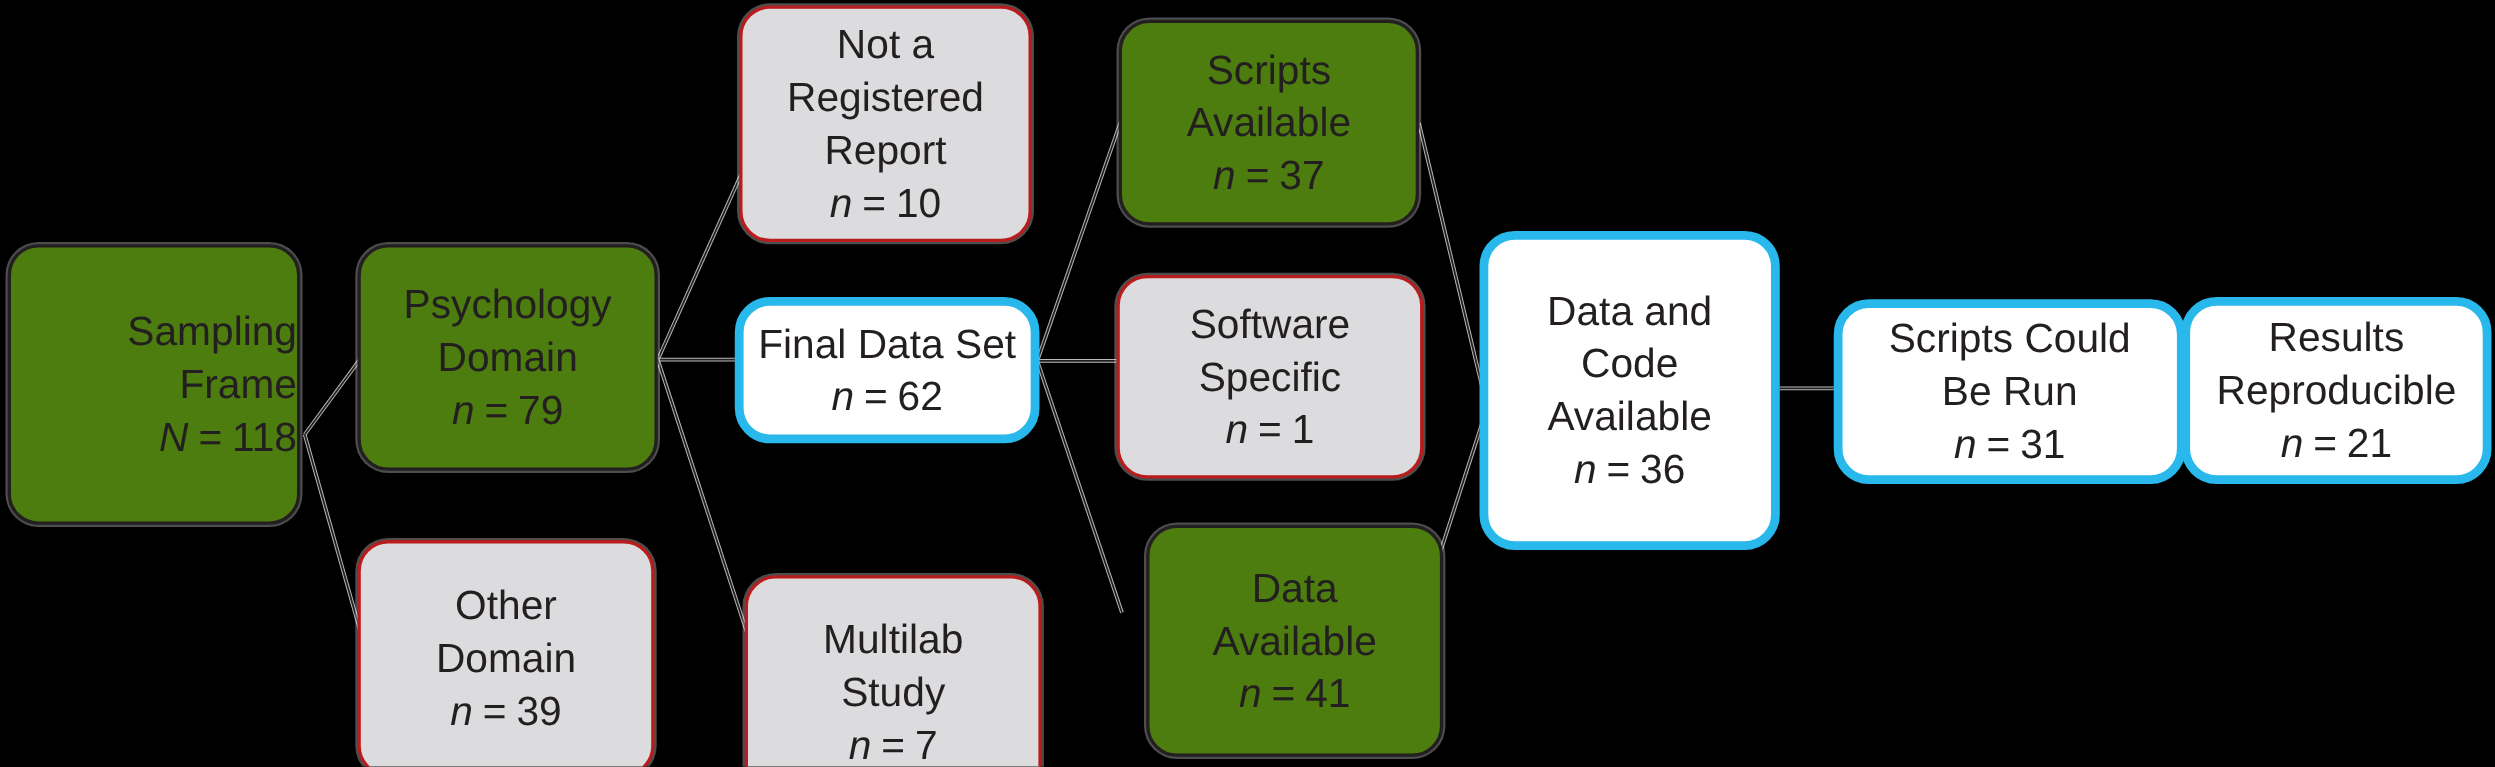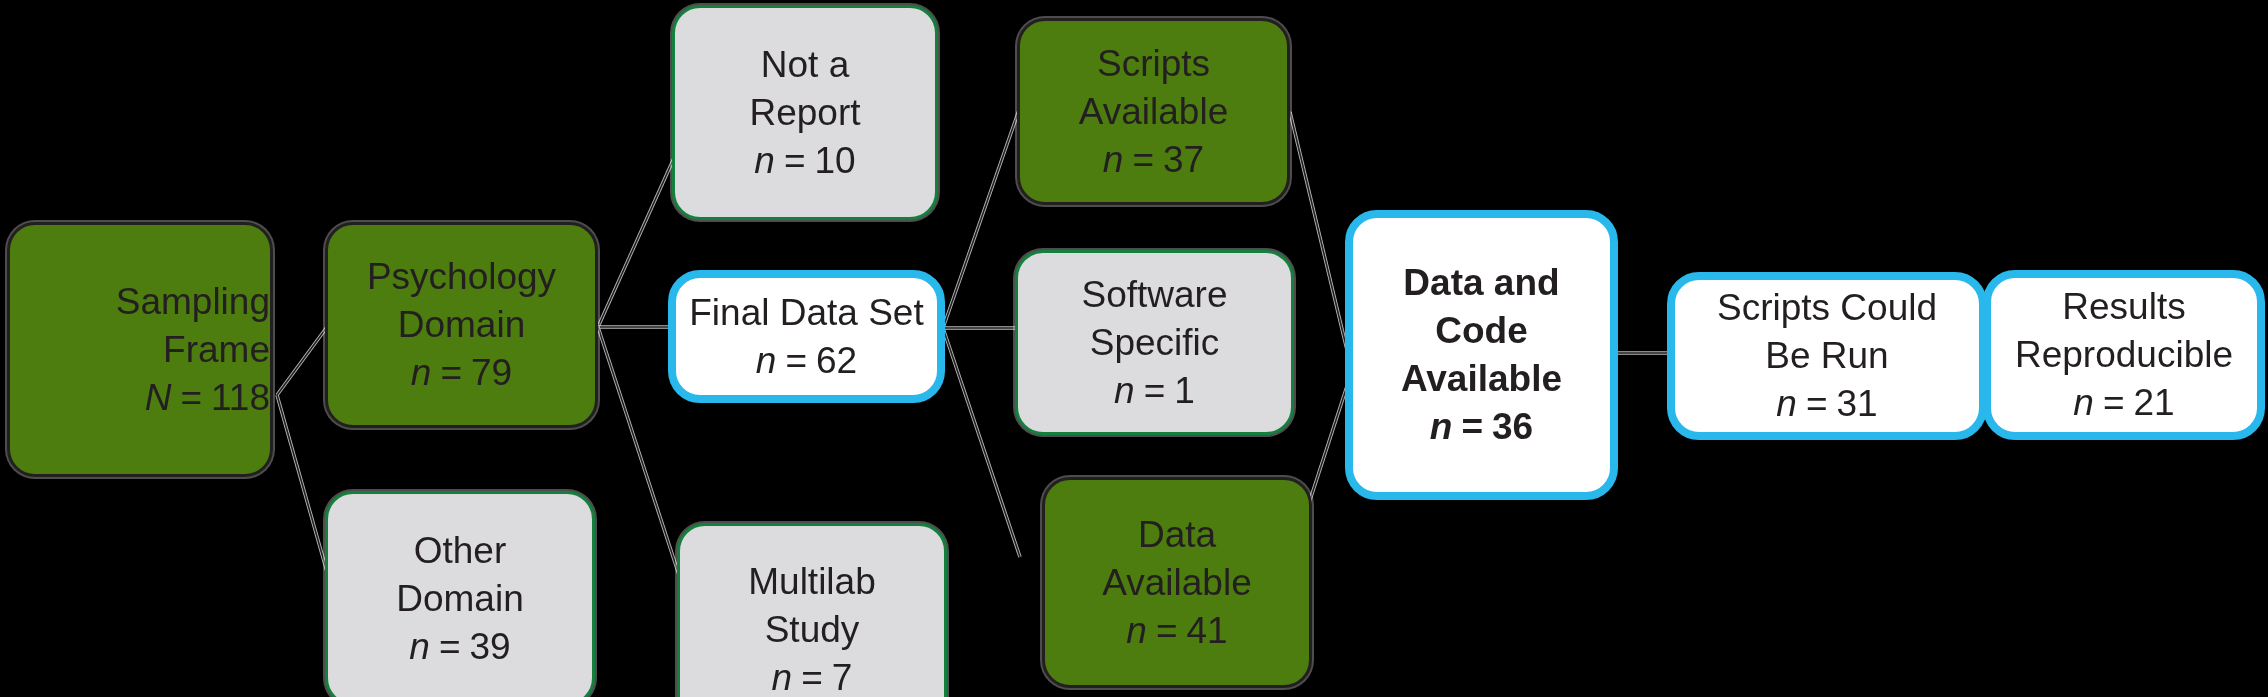"Not a" .style-gray { border: 3px solid #15803d -> 3px solid #b91c1c }
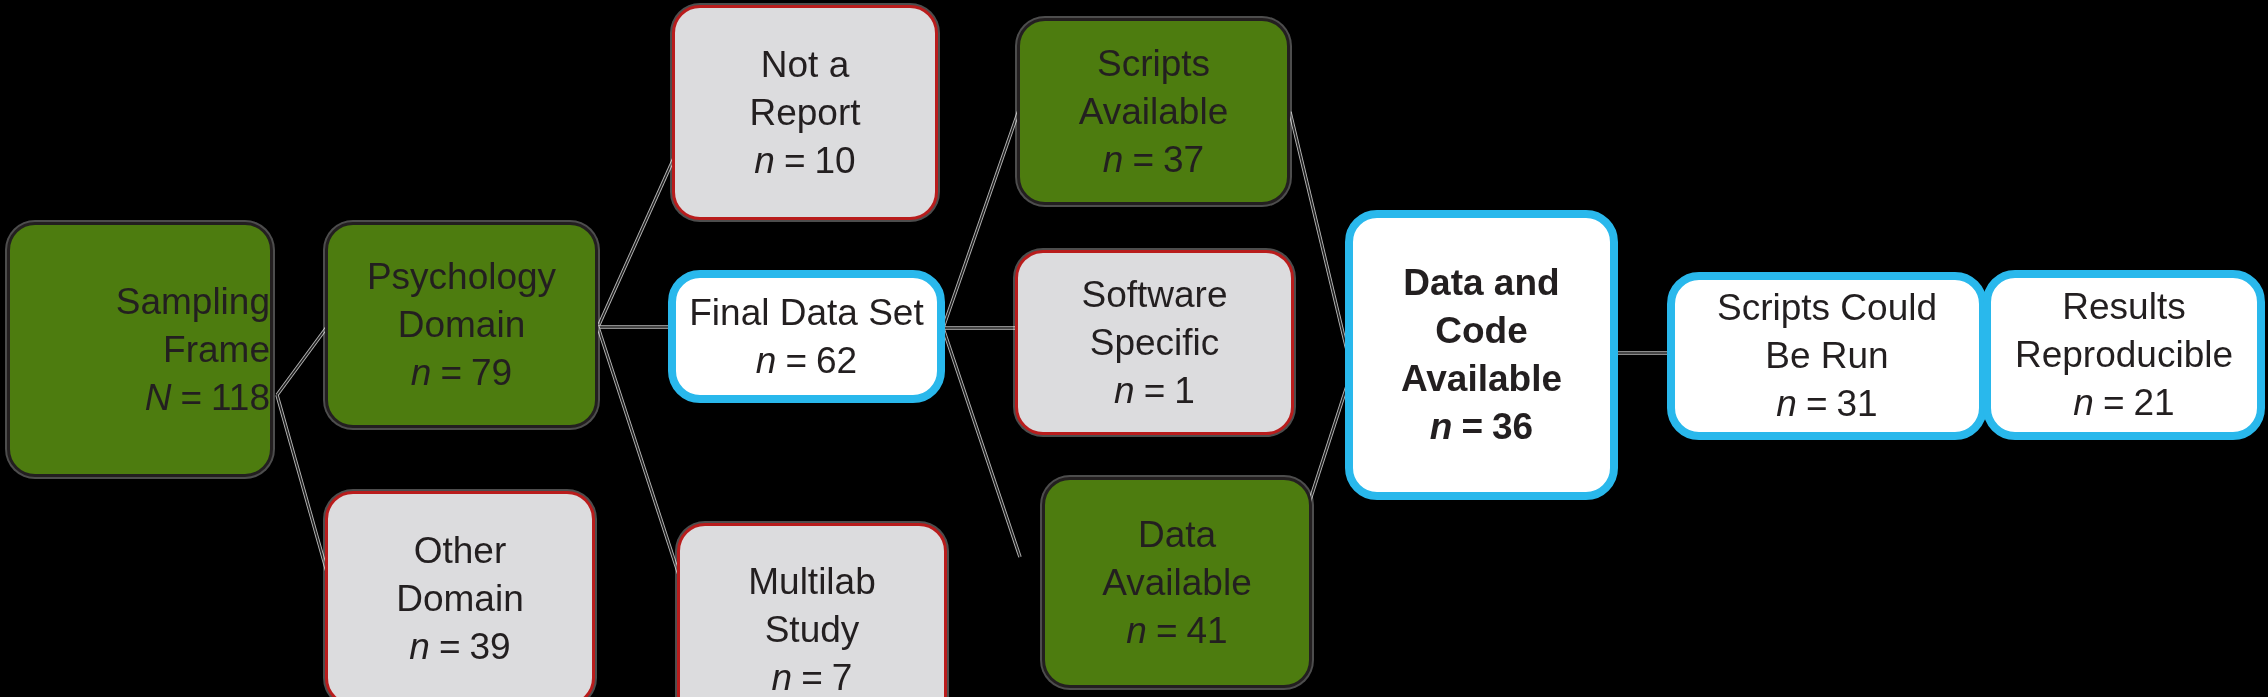"Registered" span.lbl { html: none -> <span>Registered</span> }
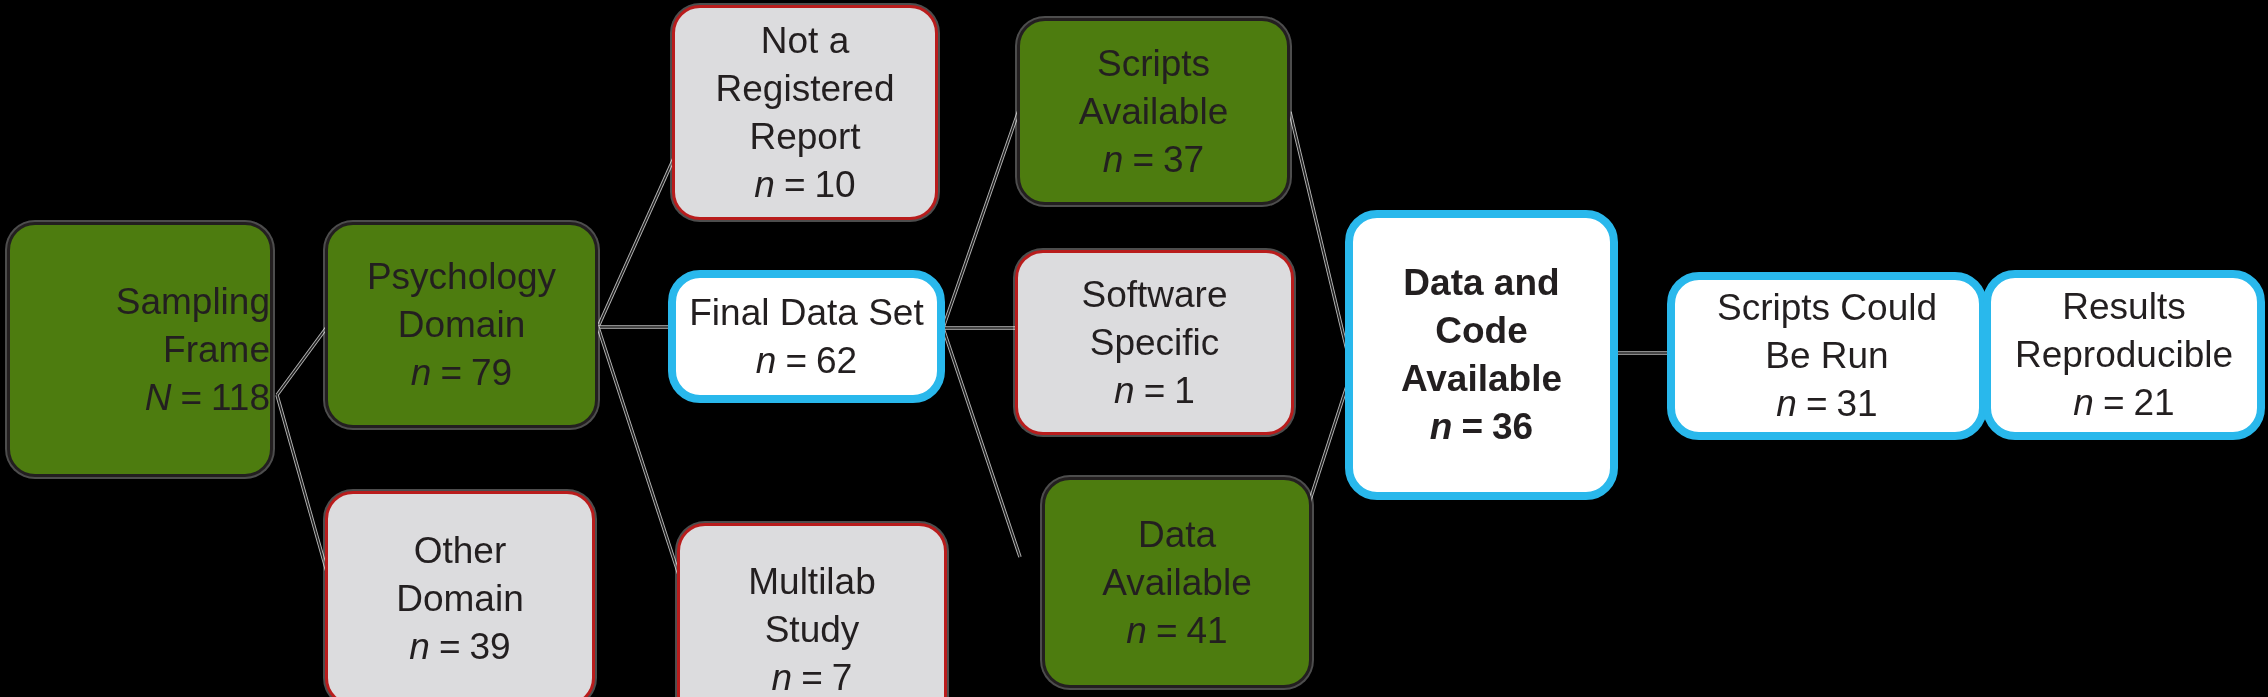"Data and" .n10 { font-weight: bold -> none }
